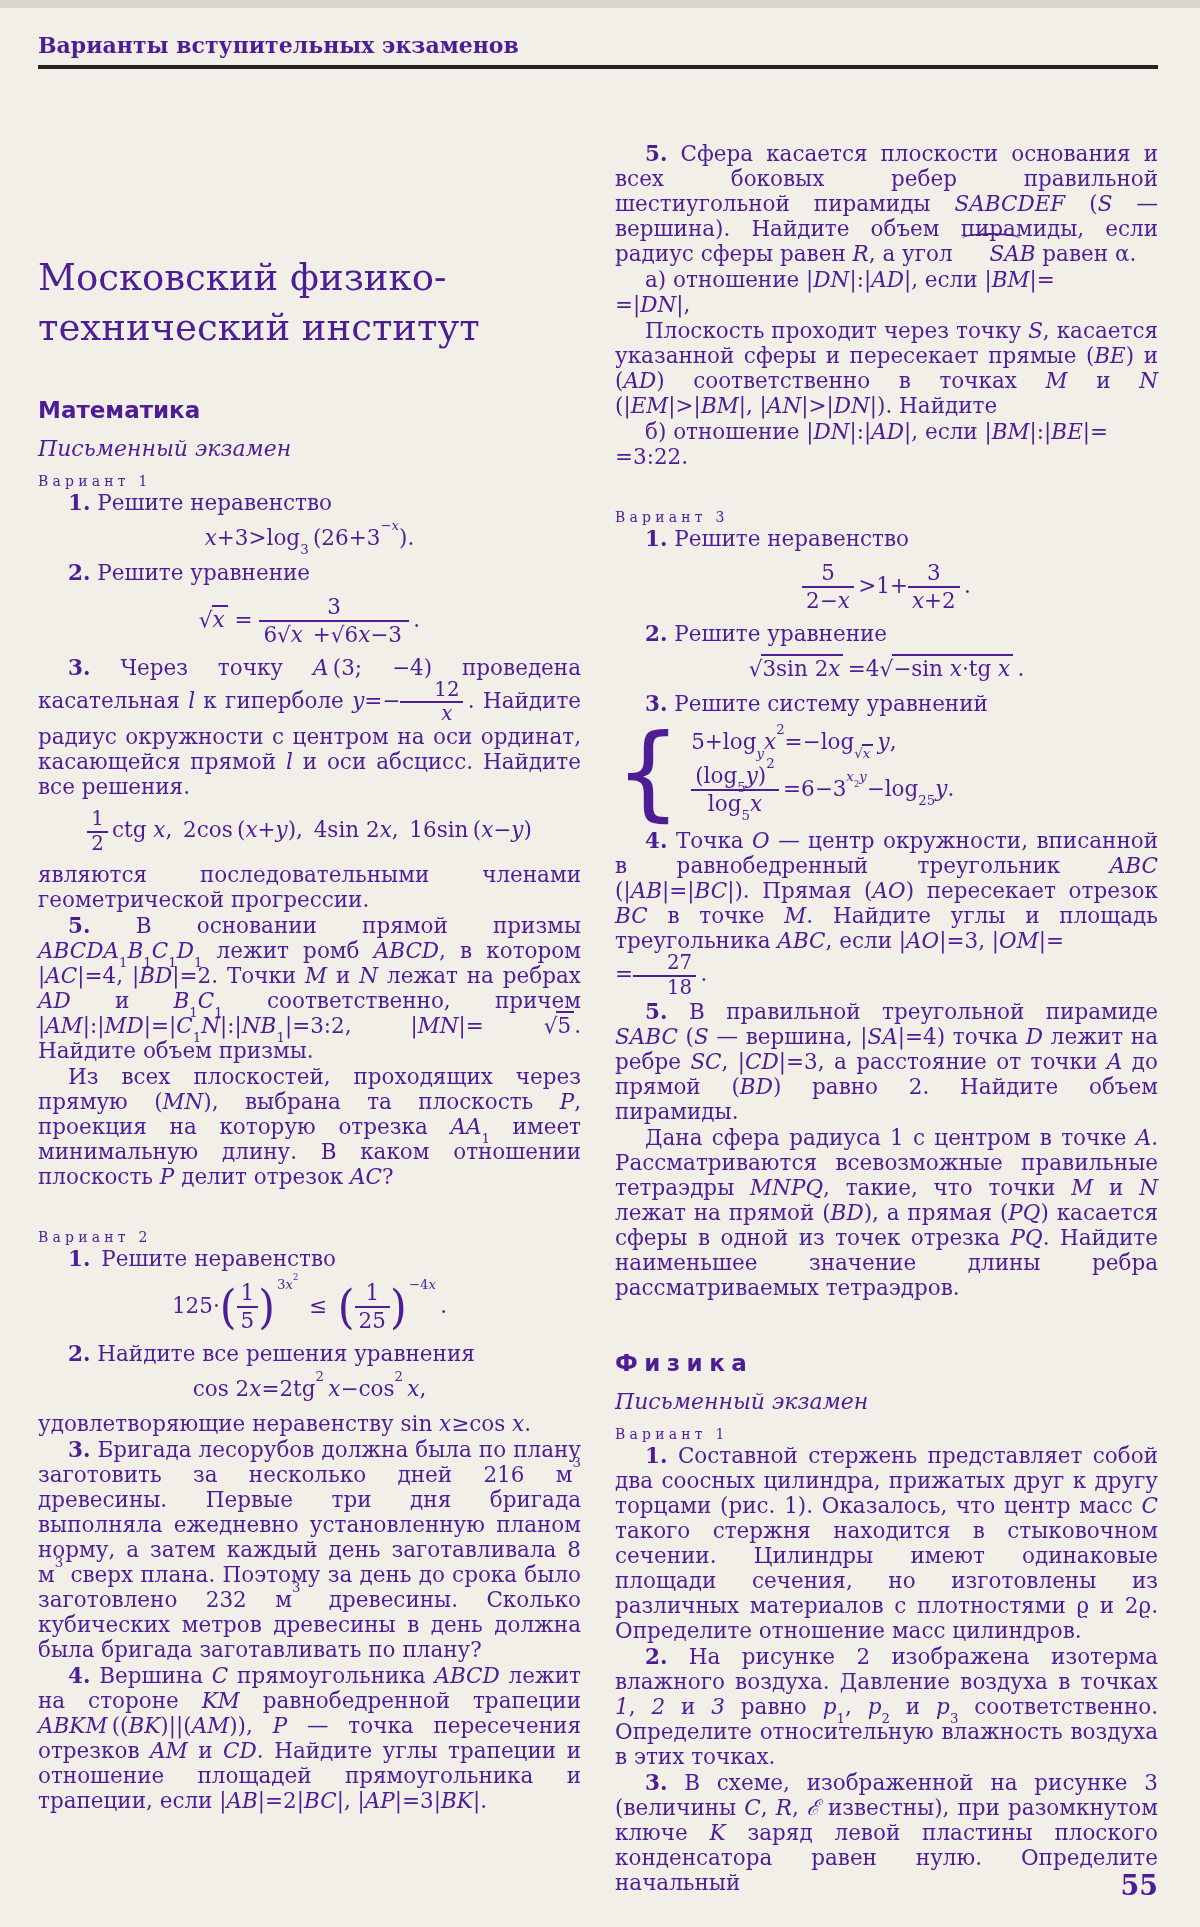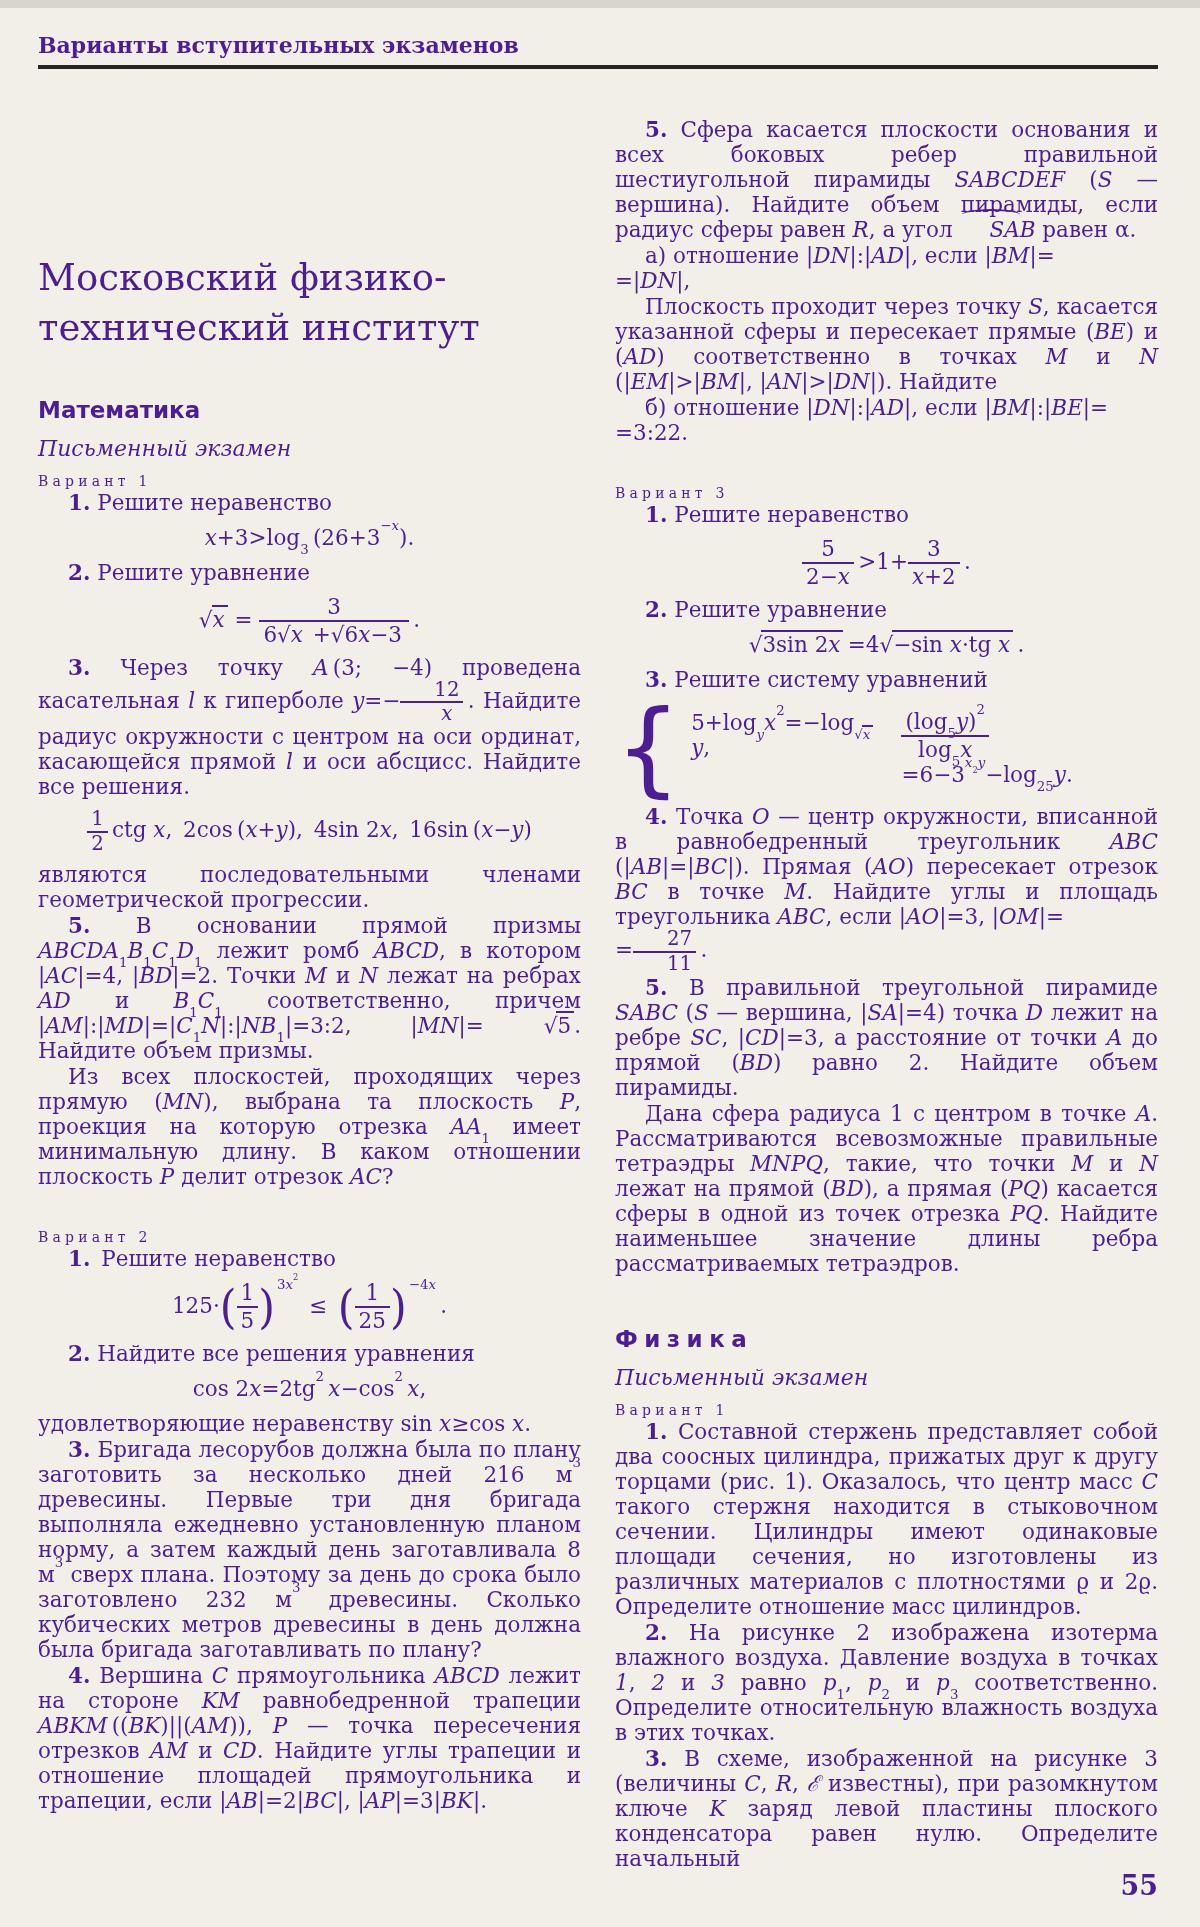"5. Сфера касается плоскости основания" .col.right { padding-top: 47px -> 71px }
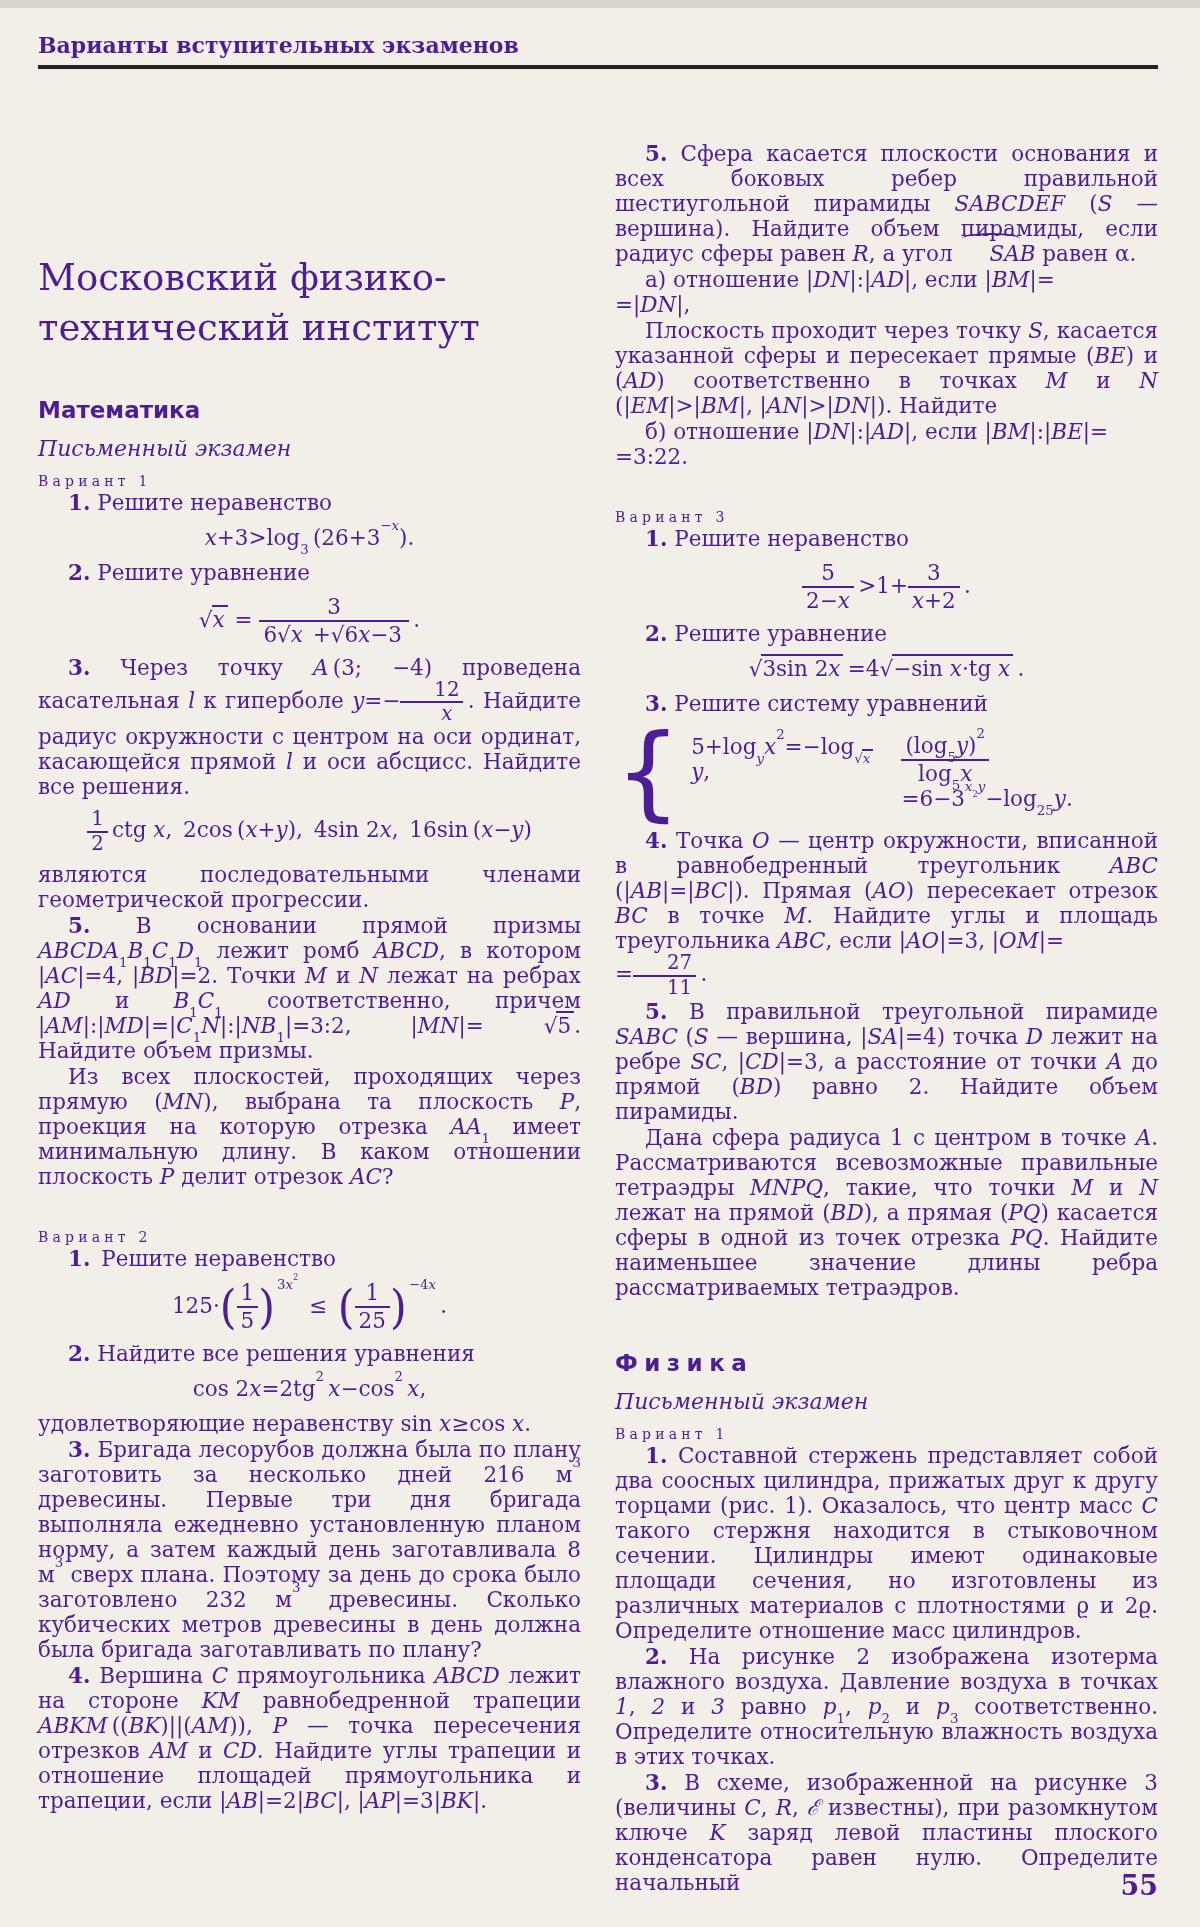"5+logyx2=−log√x y," .sys-rows { flex-direction: row -> column }
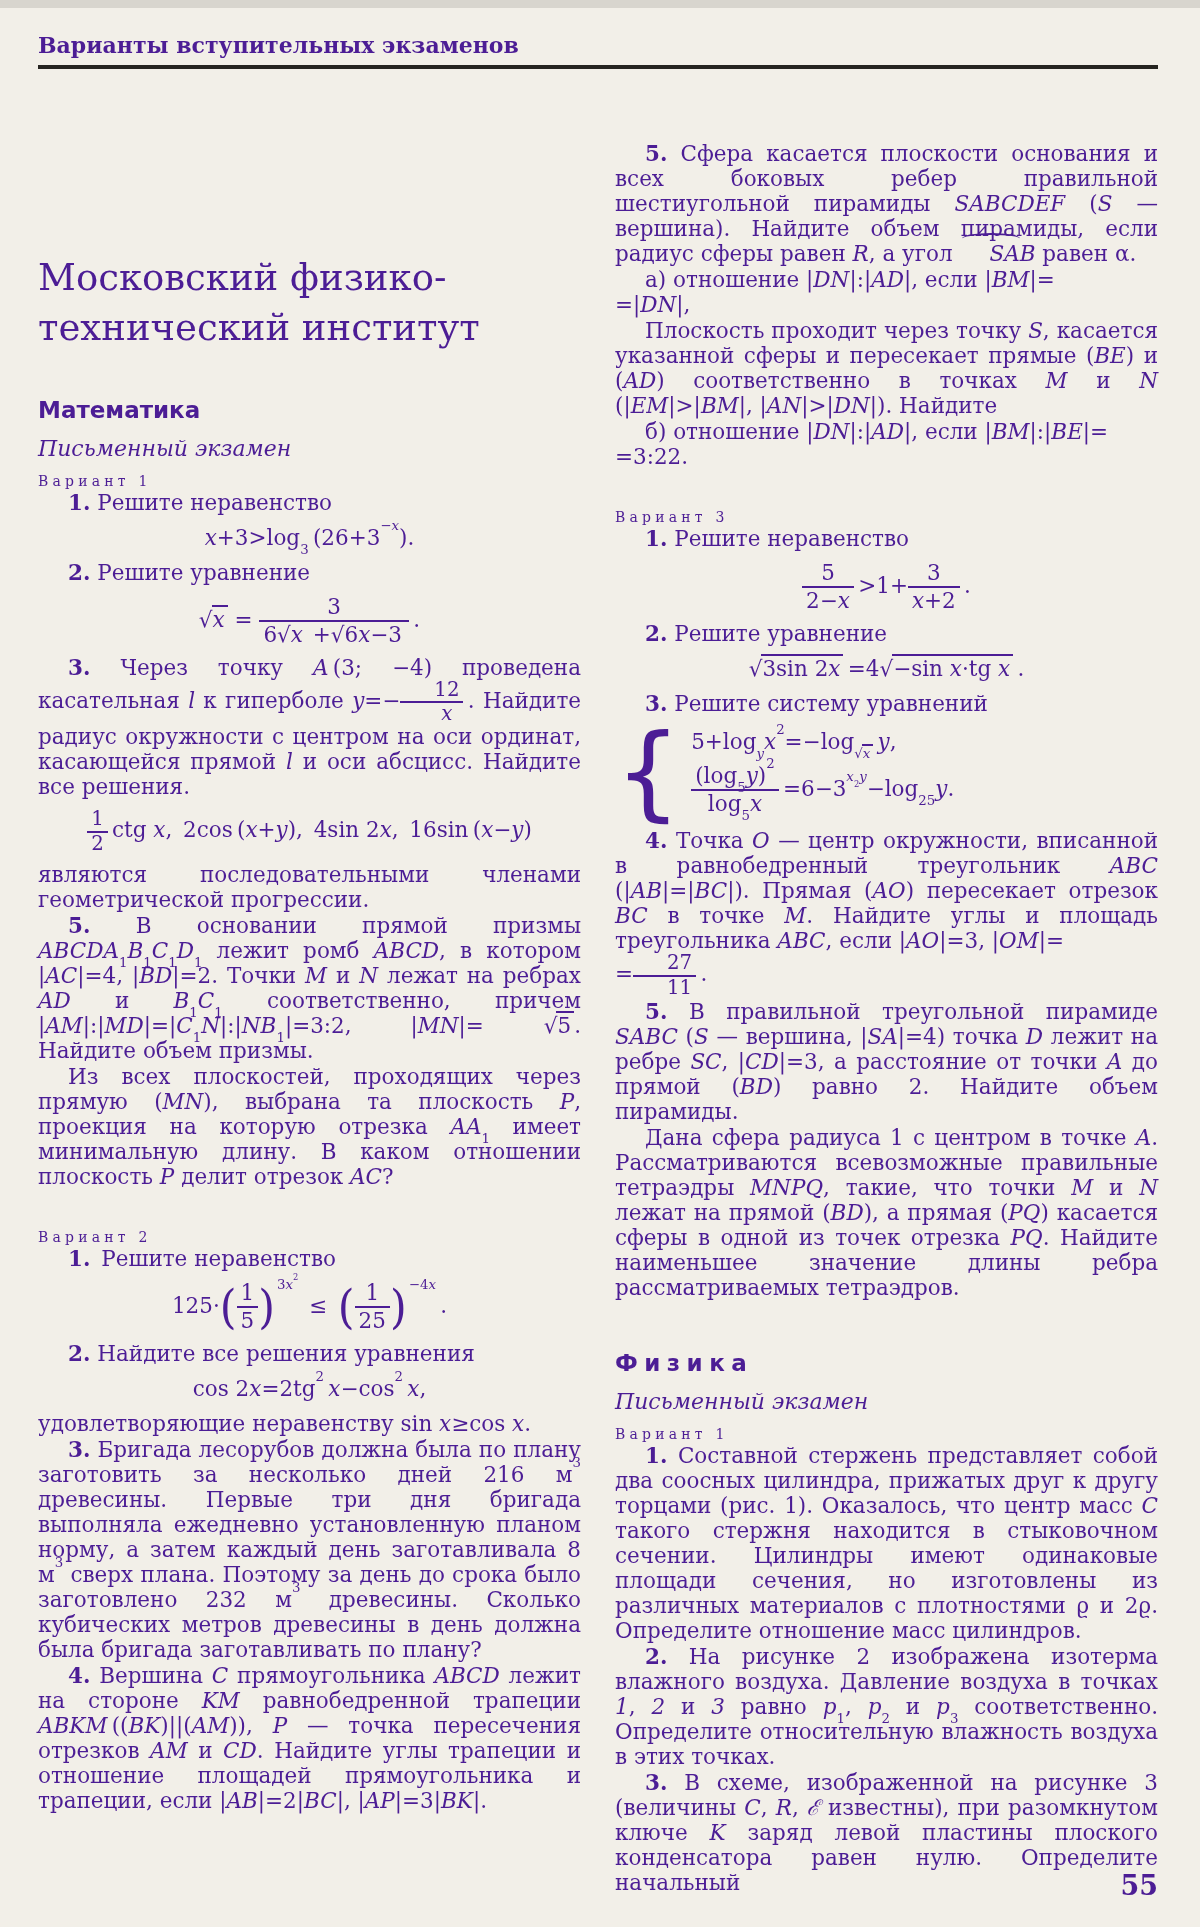"11" span.den { text: 11 -> 18 }
